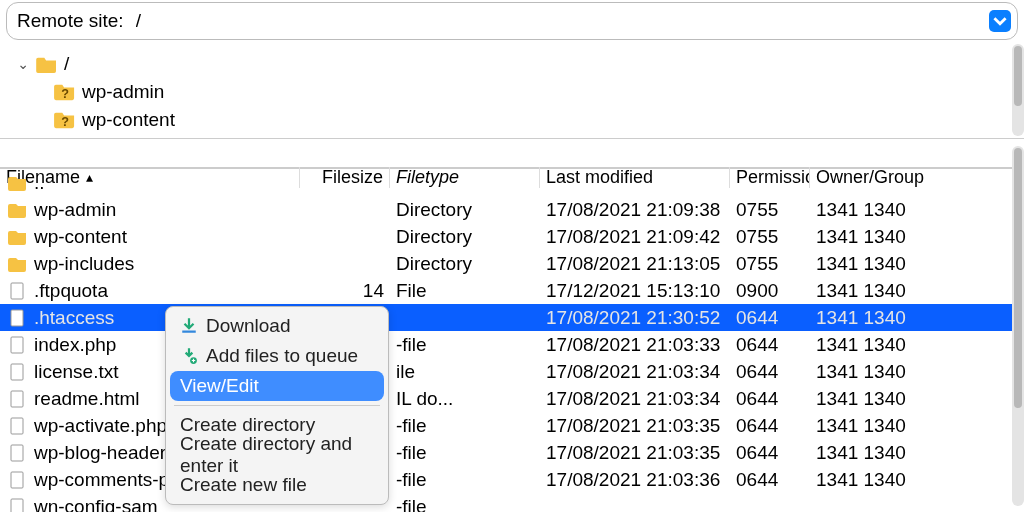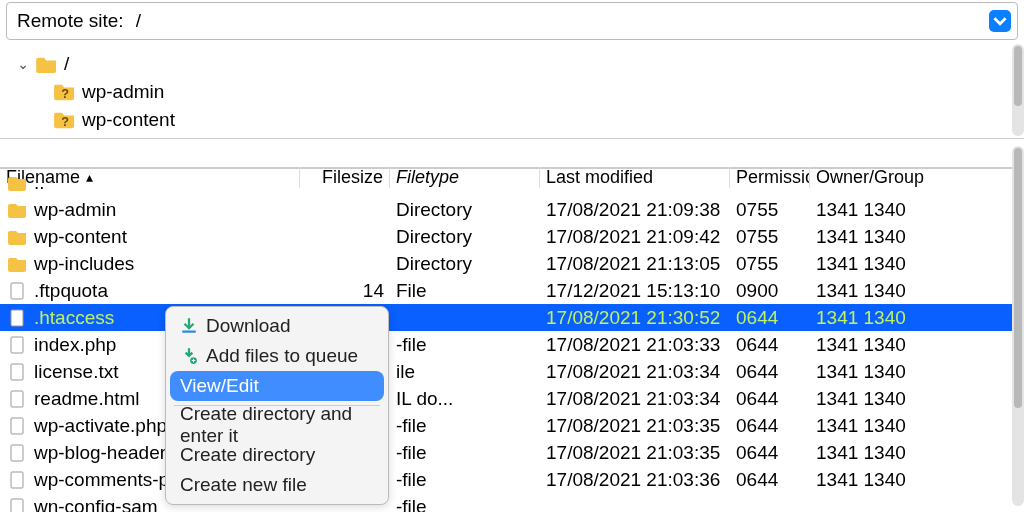"Remote site:" .addr-bar { border-radius: 4px -> 12px }
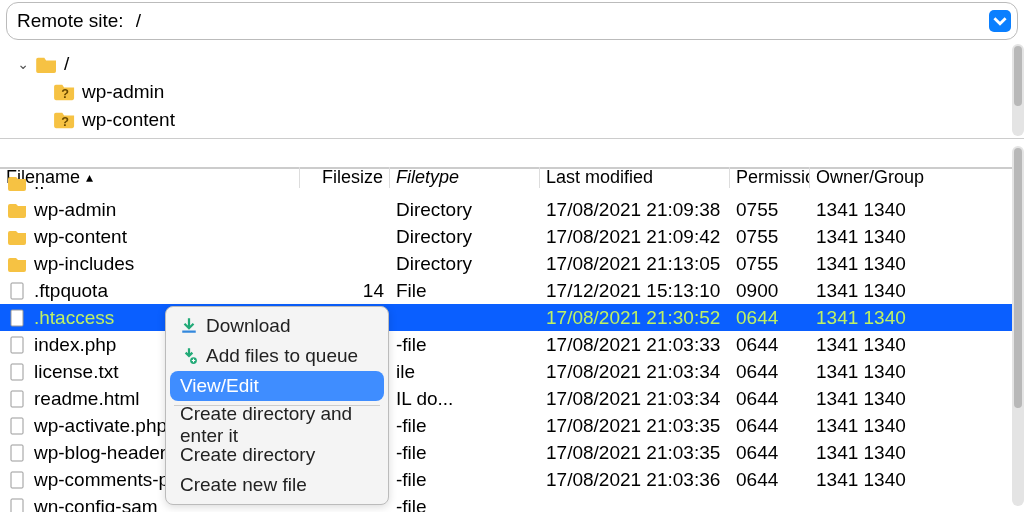".htaccess" .row.selected { color: #bef264 -> #e5e5e5 }
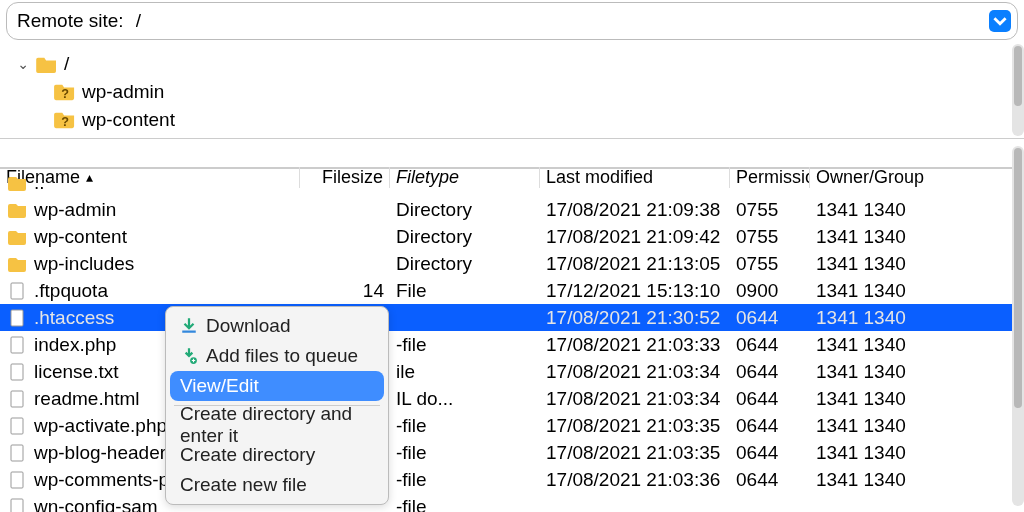"Create directory and enter it" div.ctx-item { order: before "Create directory" -> after "Create directory" }
